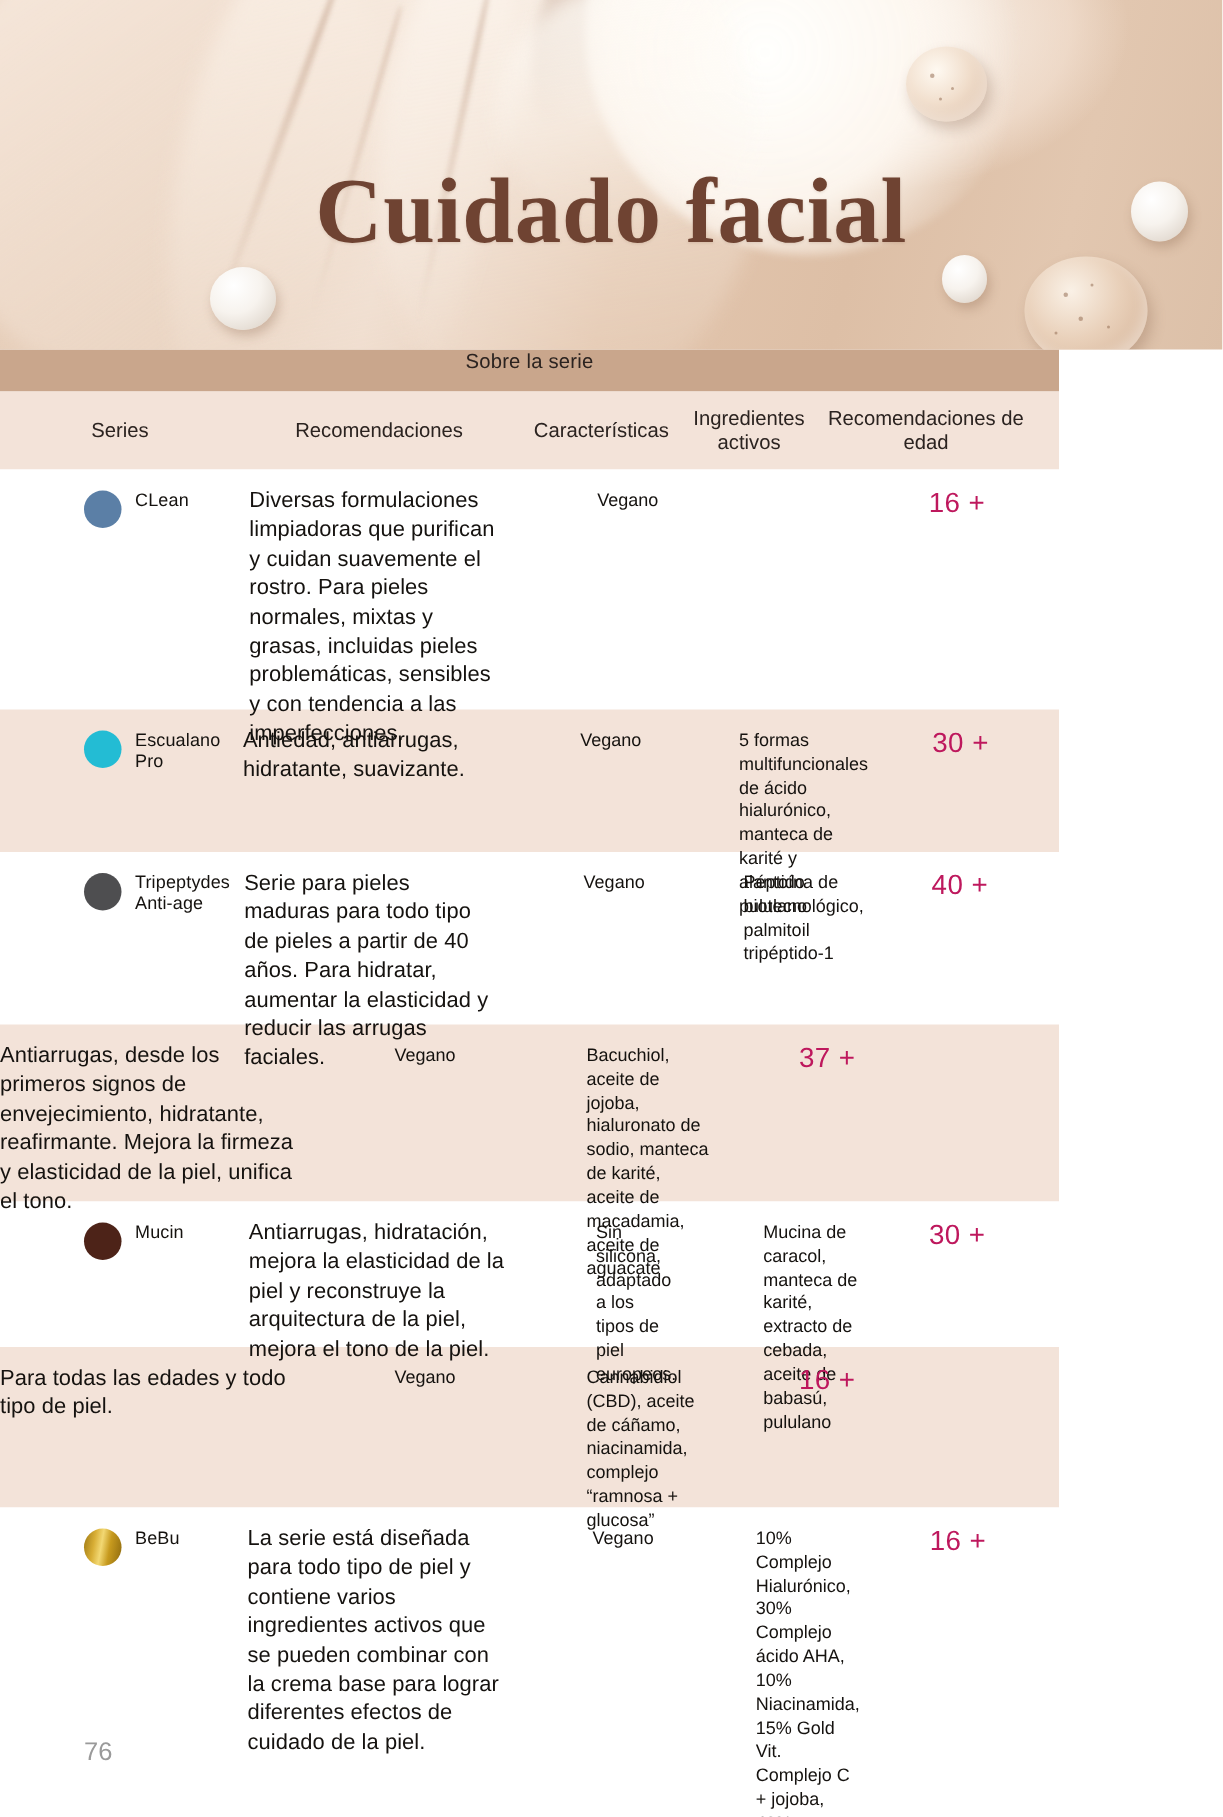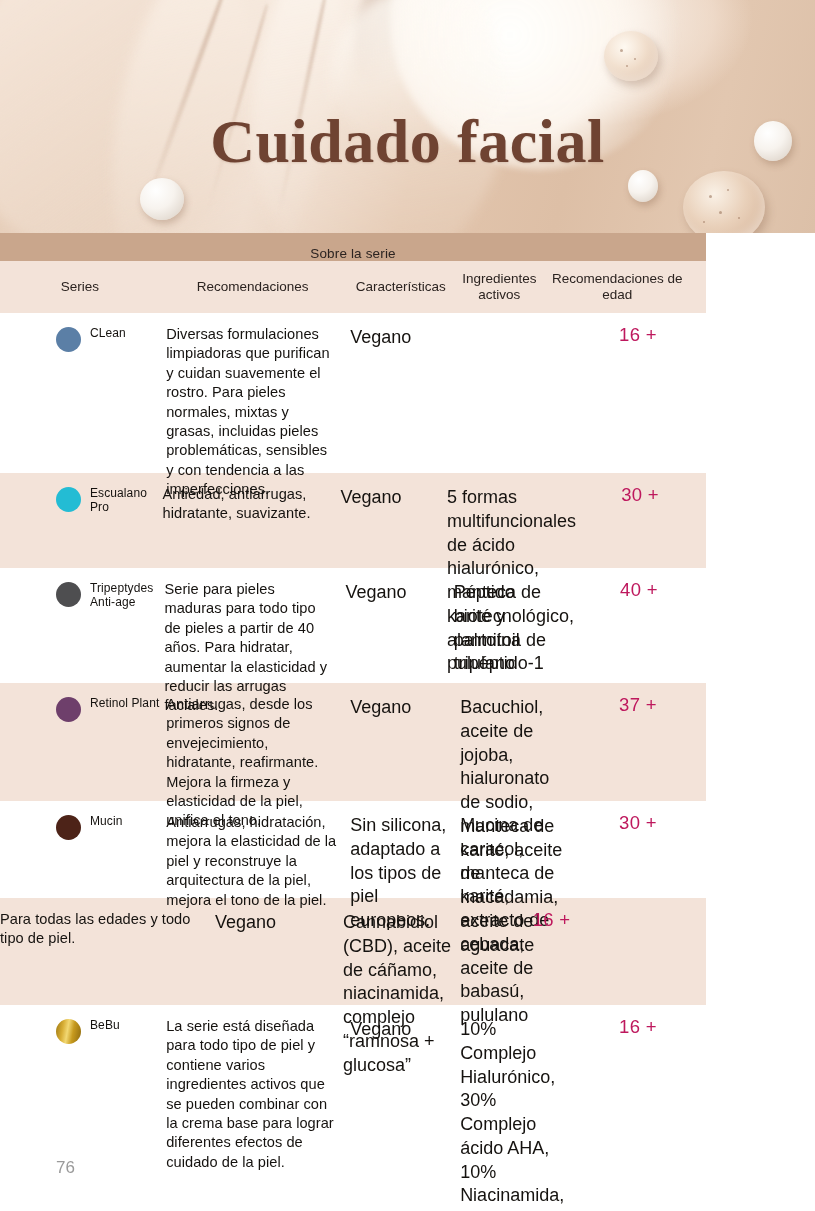"Sobre la serie" .band { align-items: flex-end -> flex-start }
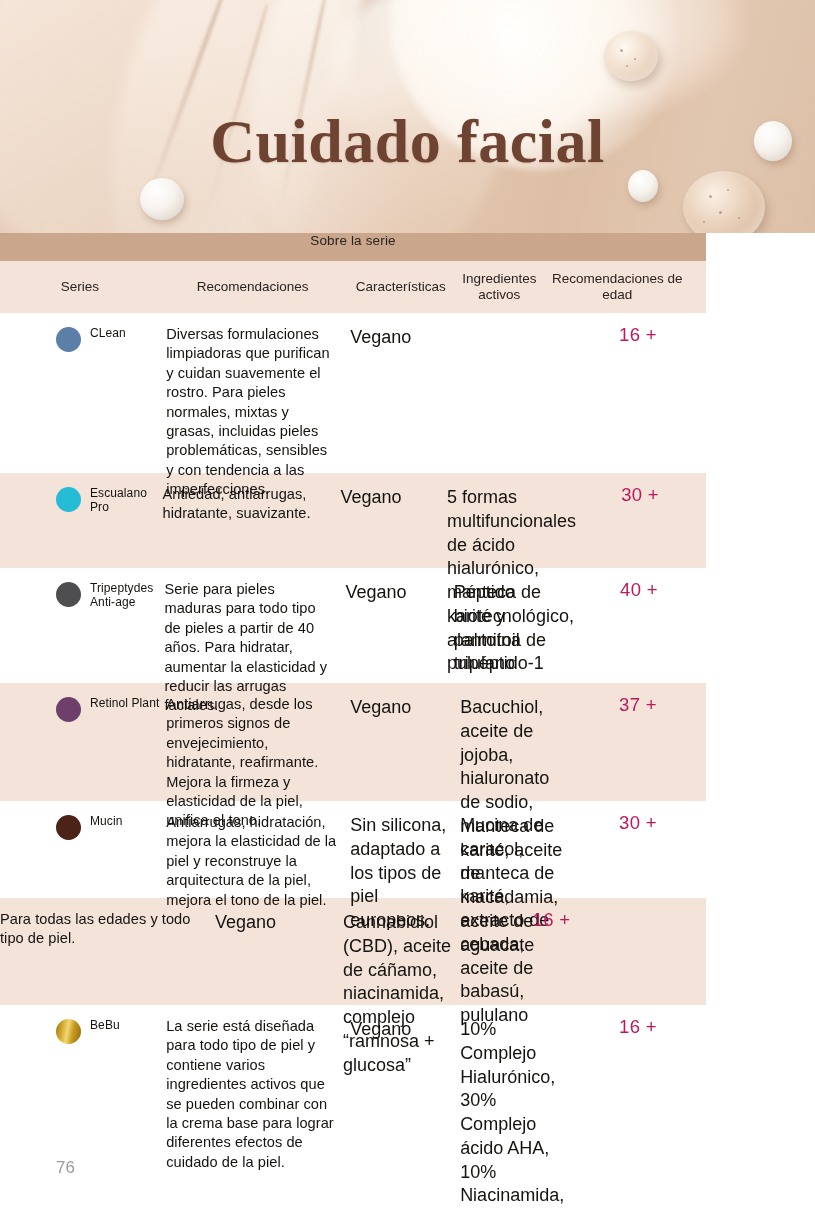"Vegano" .small-text { font-size: 18px -> 12px; margin-left: none -> 48px }
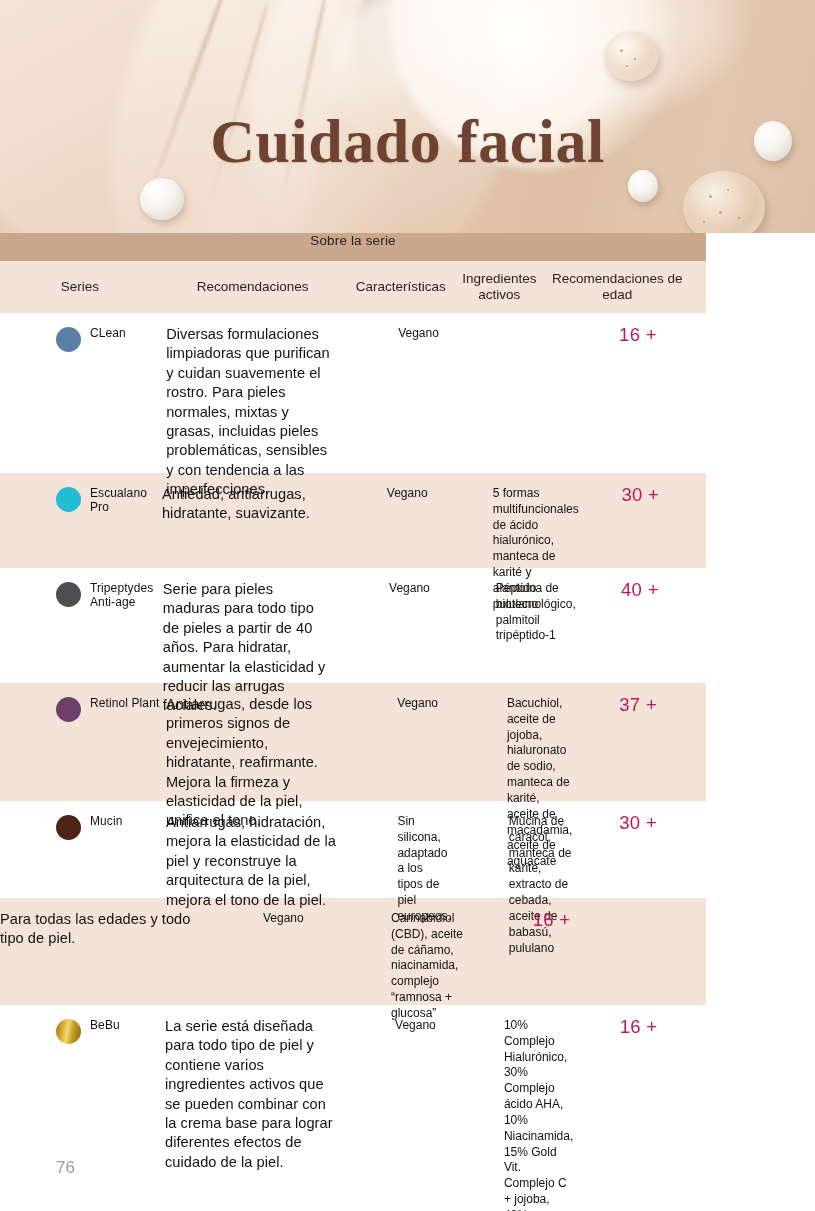"Retinol Plant" div.c-series { html: <div> <span></span> <span>Retinol Plant</span> </div> -> none }
